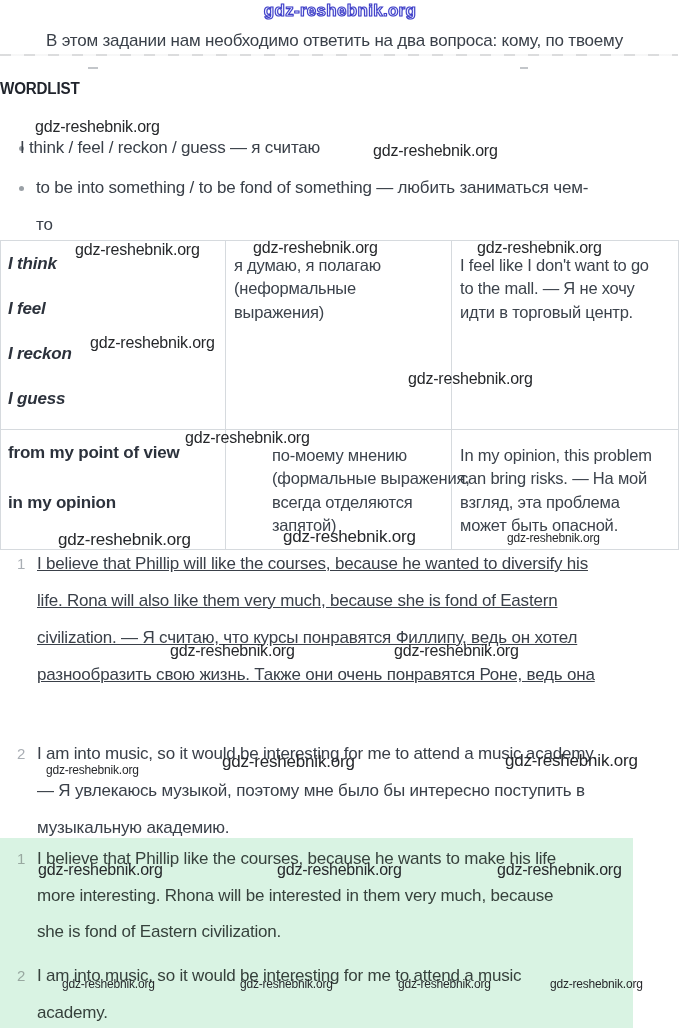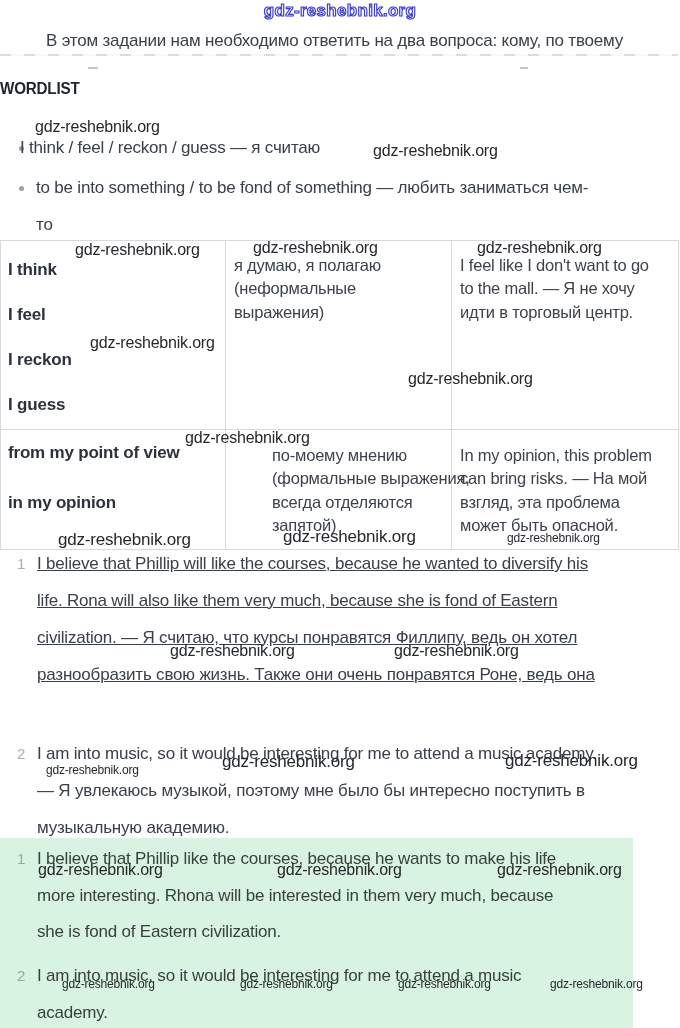"I think" div.cell { font-style: none -> italic; top: 260px -> 254px }
